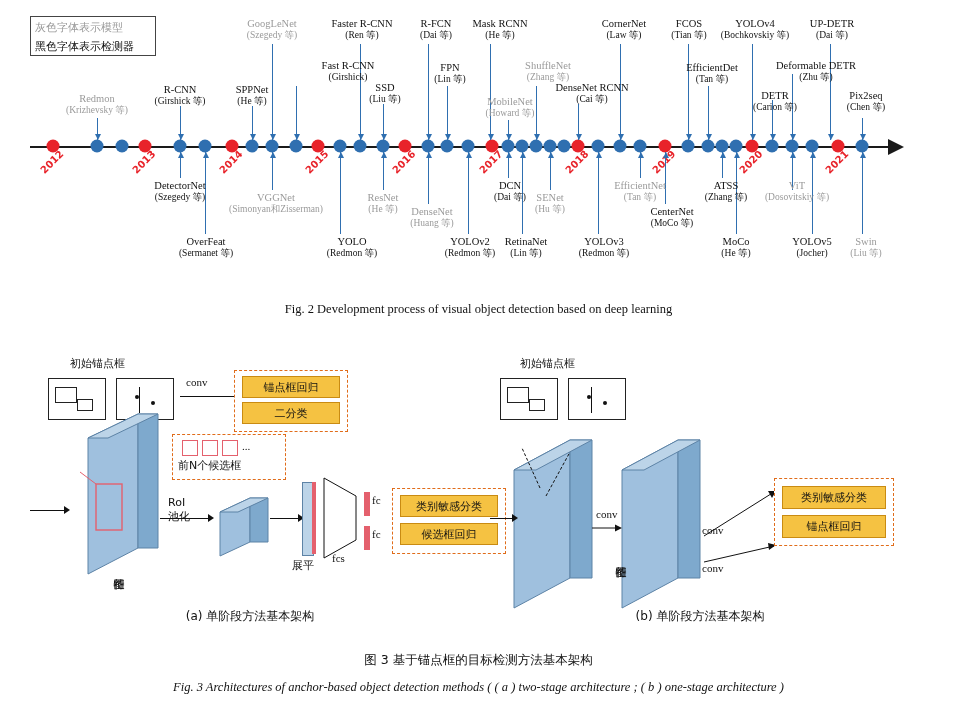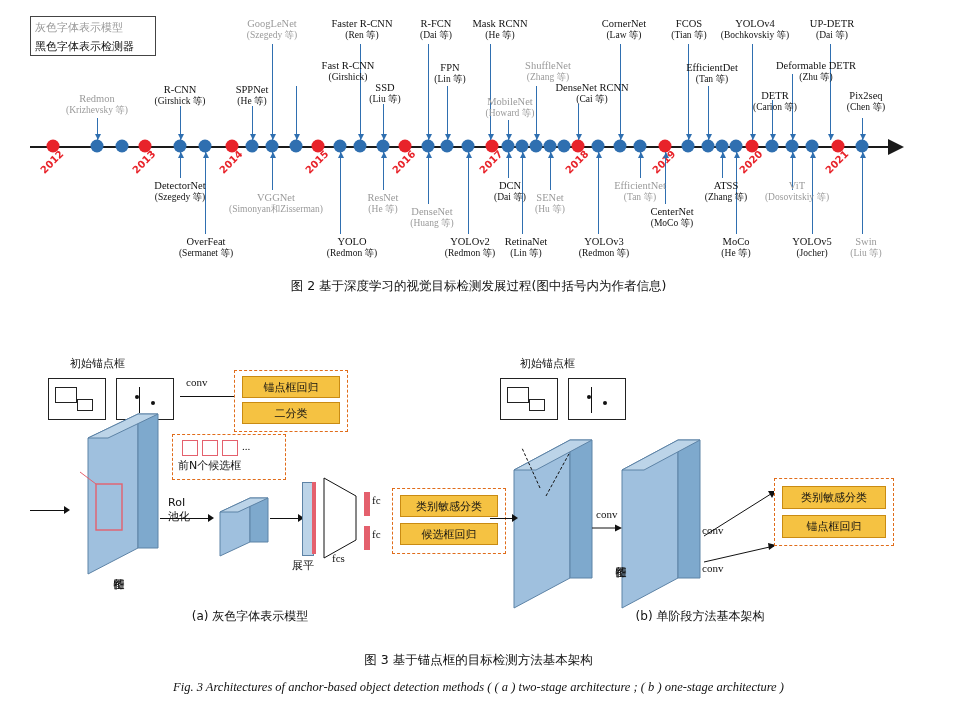"图 2 基于深度学习的视觉目标检测发展过程(图中括号内为作者信息)" div.caption { html: <div>图 2 基于深度学习的视觉目标检测发展过程(图中括号内为作者信息)</div> -> none }
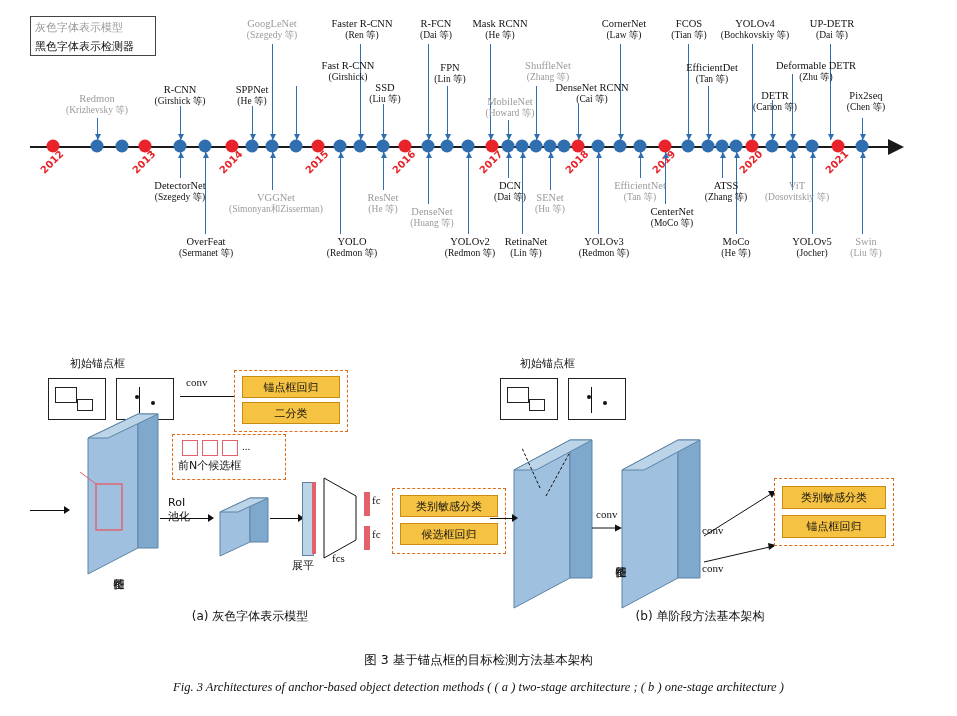"Fig. 2 Development process of" div.caption { html: none -> <div>Fig. 2 Development process of visual object detection based on deep learning</div> }
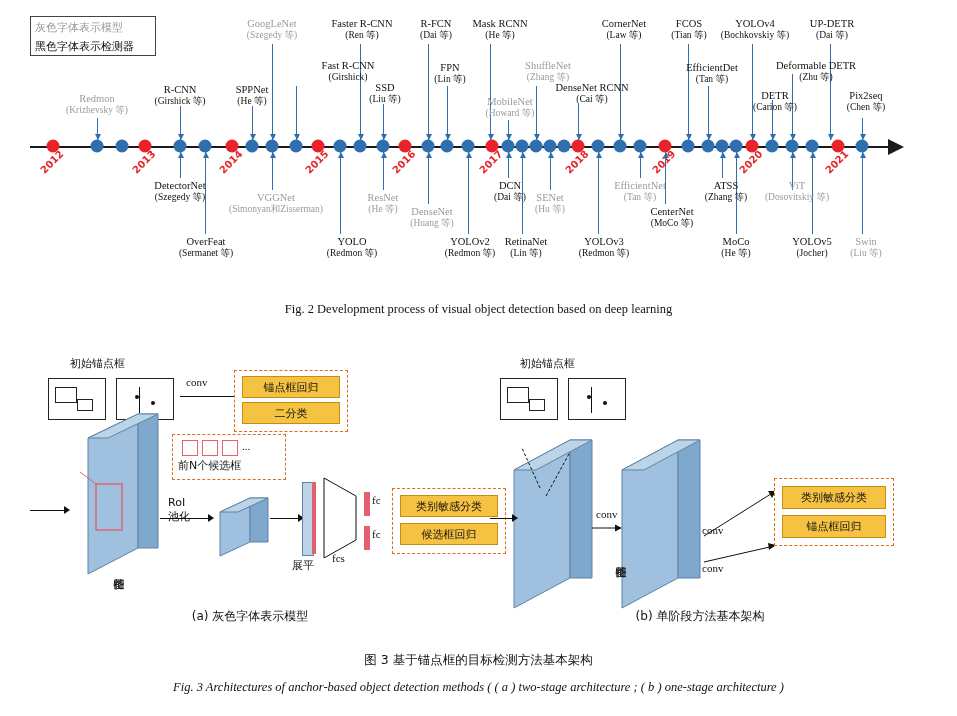"(a) 灰色字体表示模型" div.subcap { text: 灰色字体表示模型 -> 单阶段方法基本架构 }
